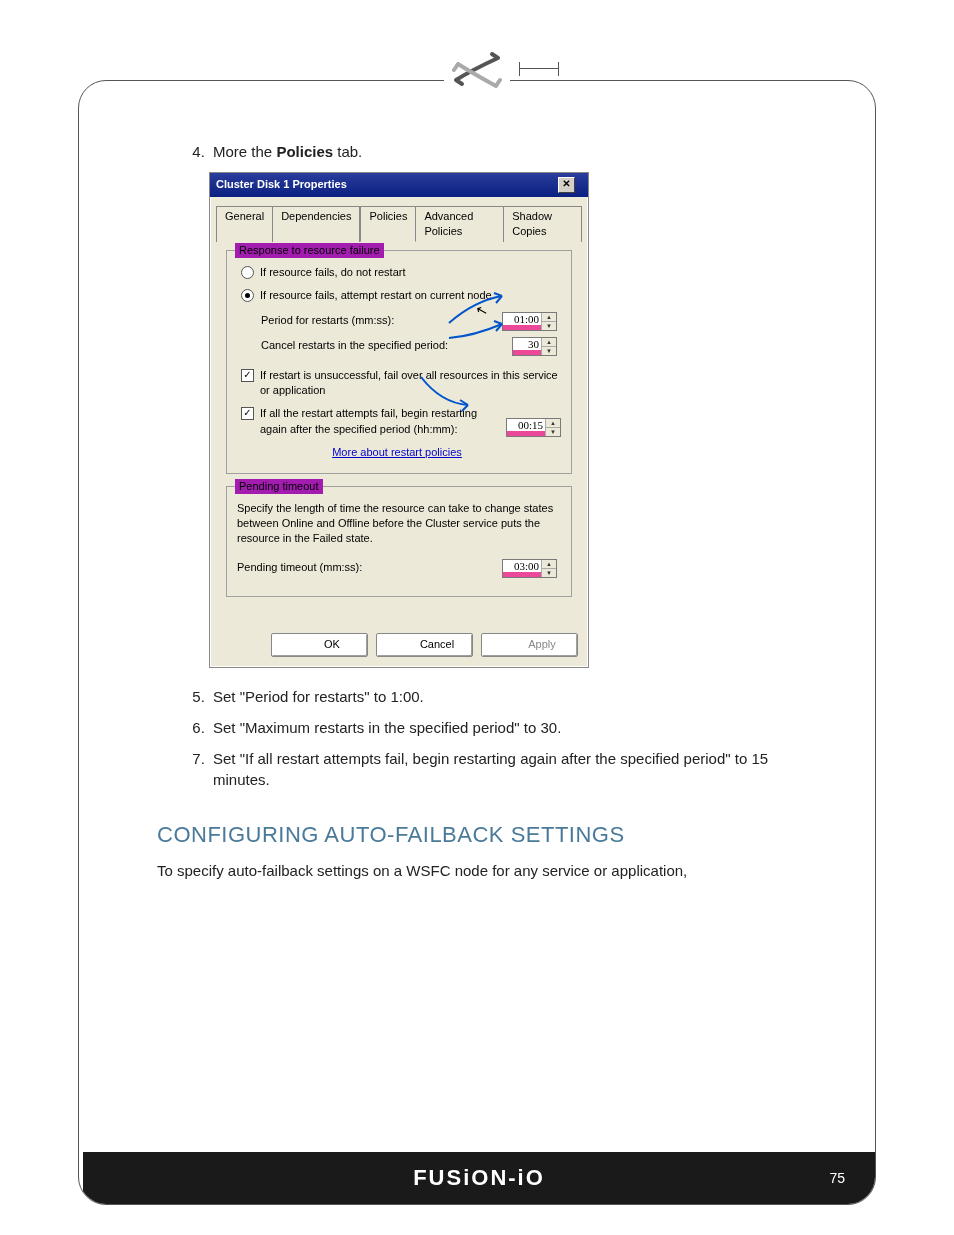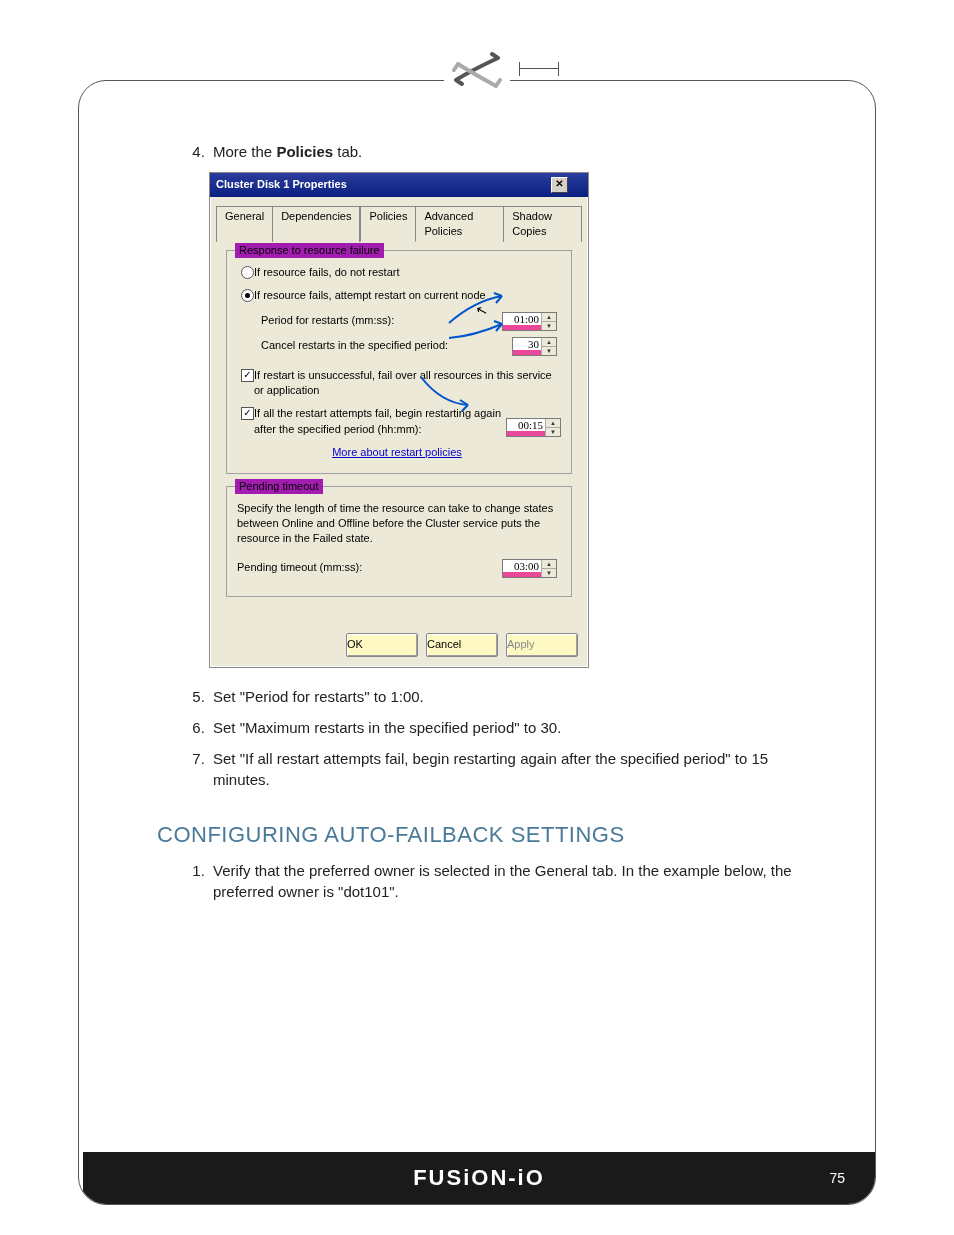"Cluster Disk 1 Properties" .titlebar { padding: 3px 20px 3px 6px -> 3px 13px 3px 6px }
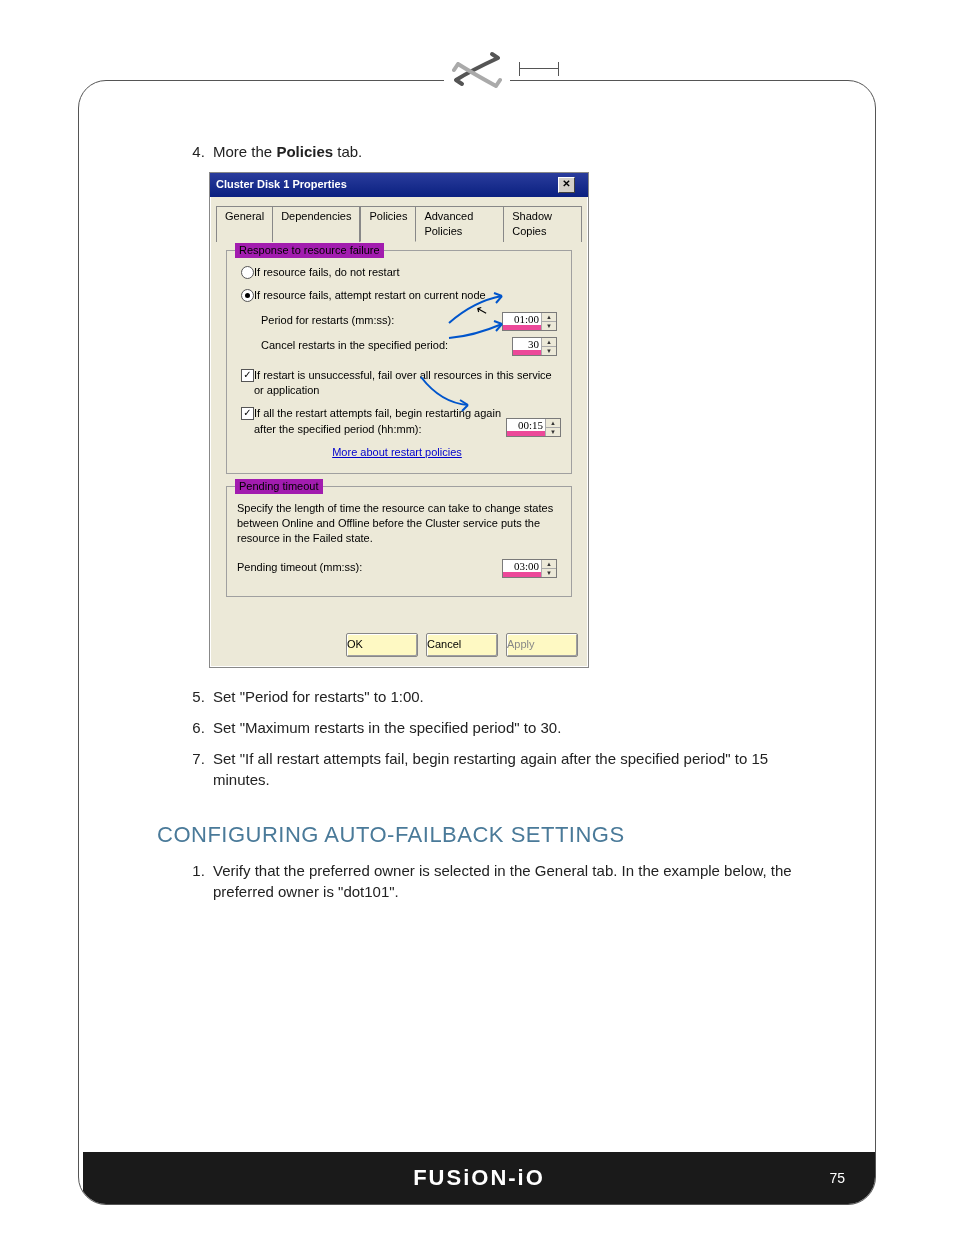"If resource fails, do not" .radio-row, .check-row { gap: 0 -> 6px }
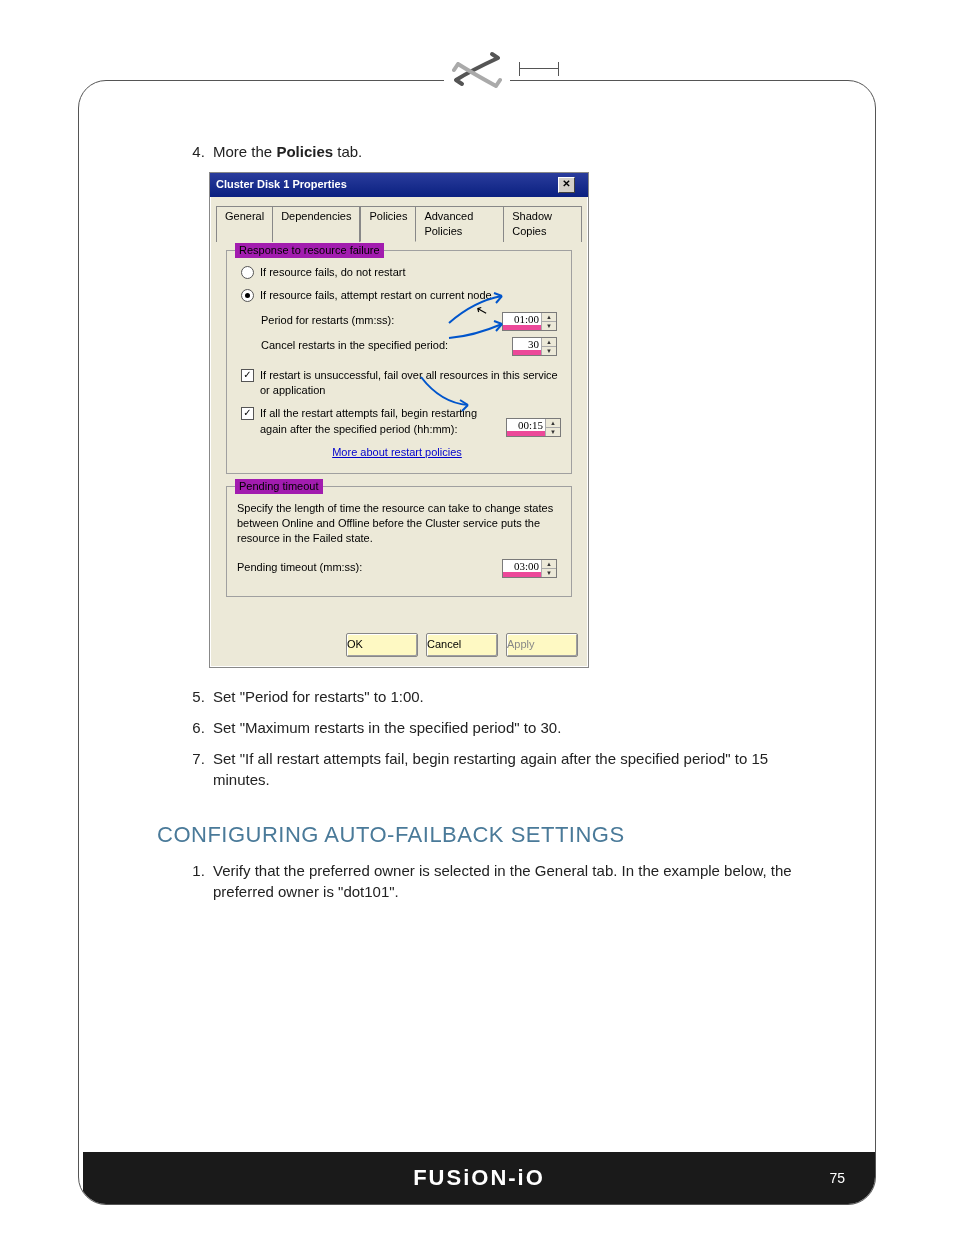"OK" .win-btn { background: #fef9c3 -> #ffffff; padding-left: none -> 25px; text-align: none -> center }
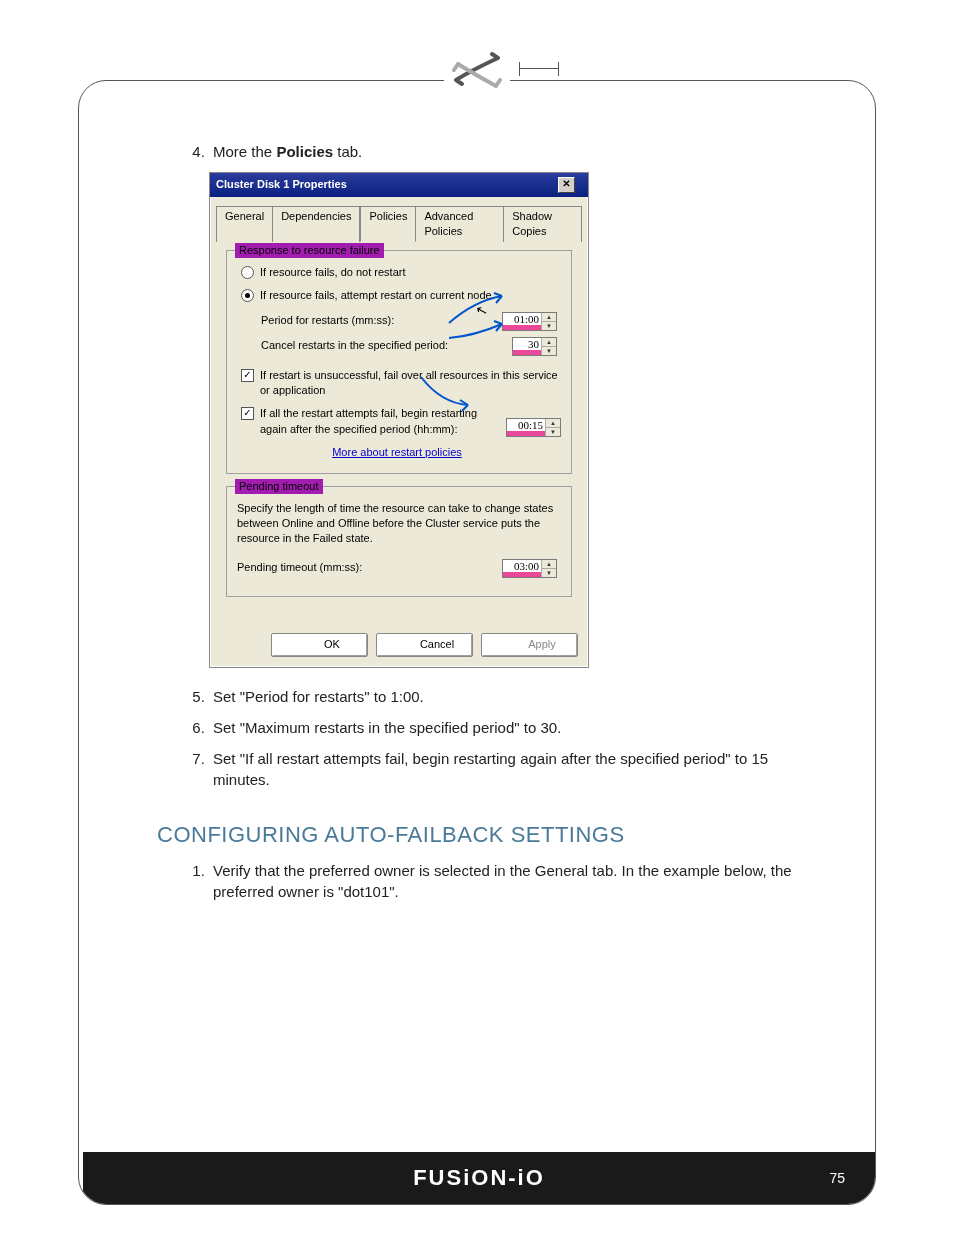"To specify auto-failback settings on" p { html: none -> <p>To specify auto-failback settings on a WSFC node for any service or application,</p> }
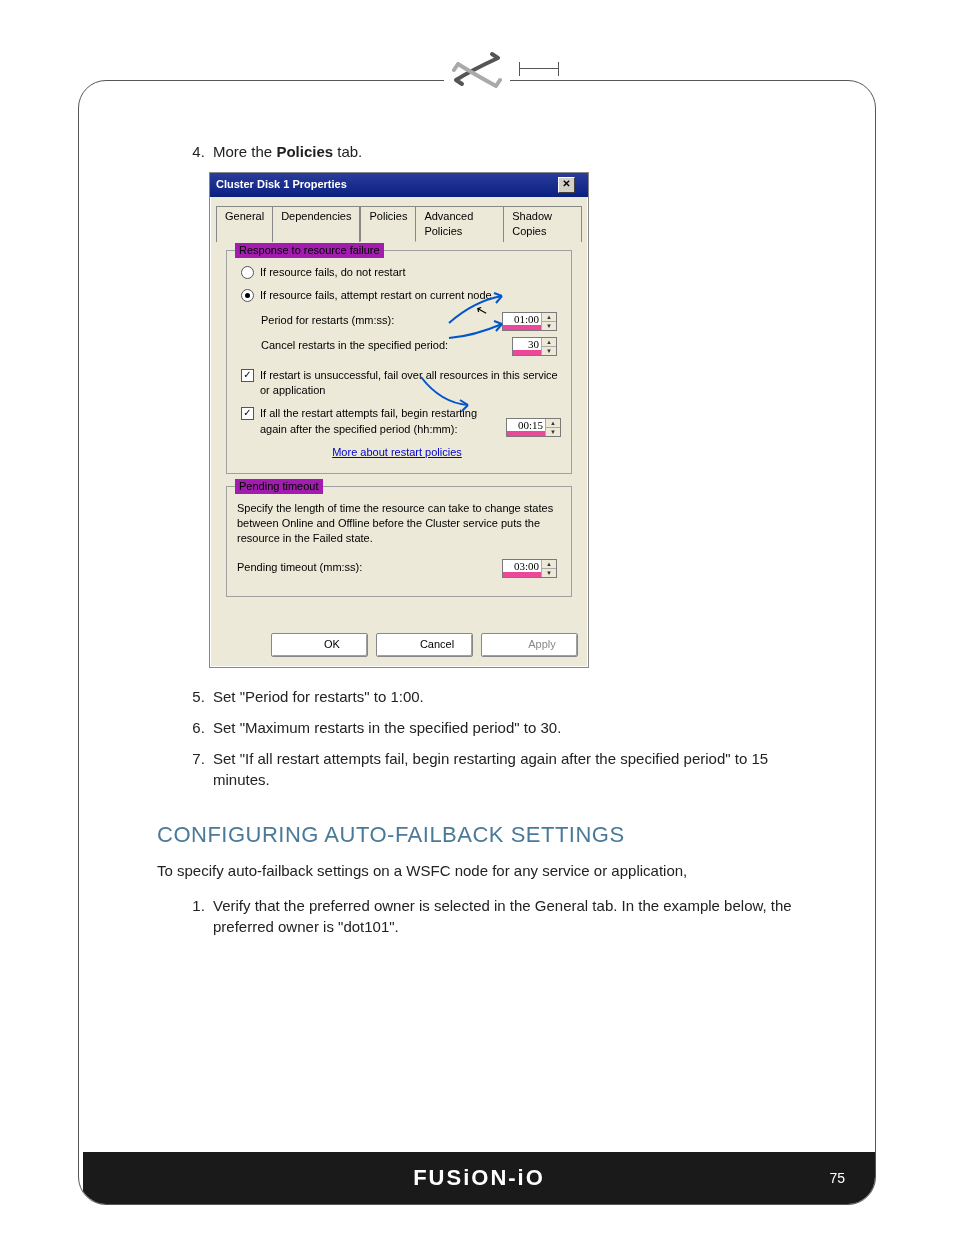"Verify that the preferred owner" ol.doc-list { html: <ol> <li>Verify that the preferred owner is selected in the General tab. In the example below, the preferred owner is "dot101".</li> </ol> -> none }
